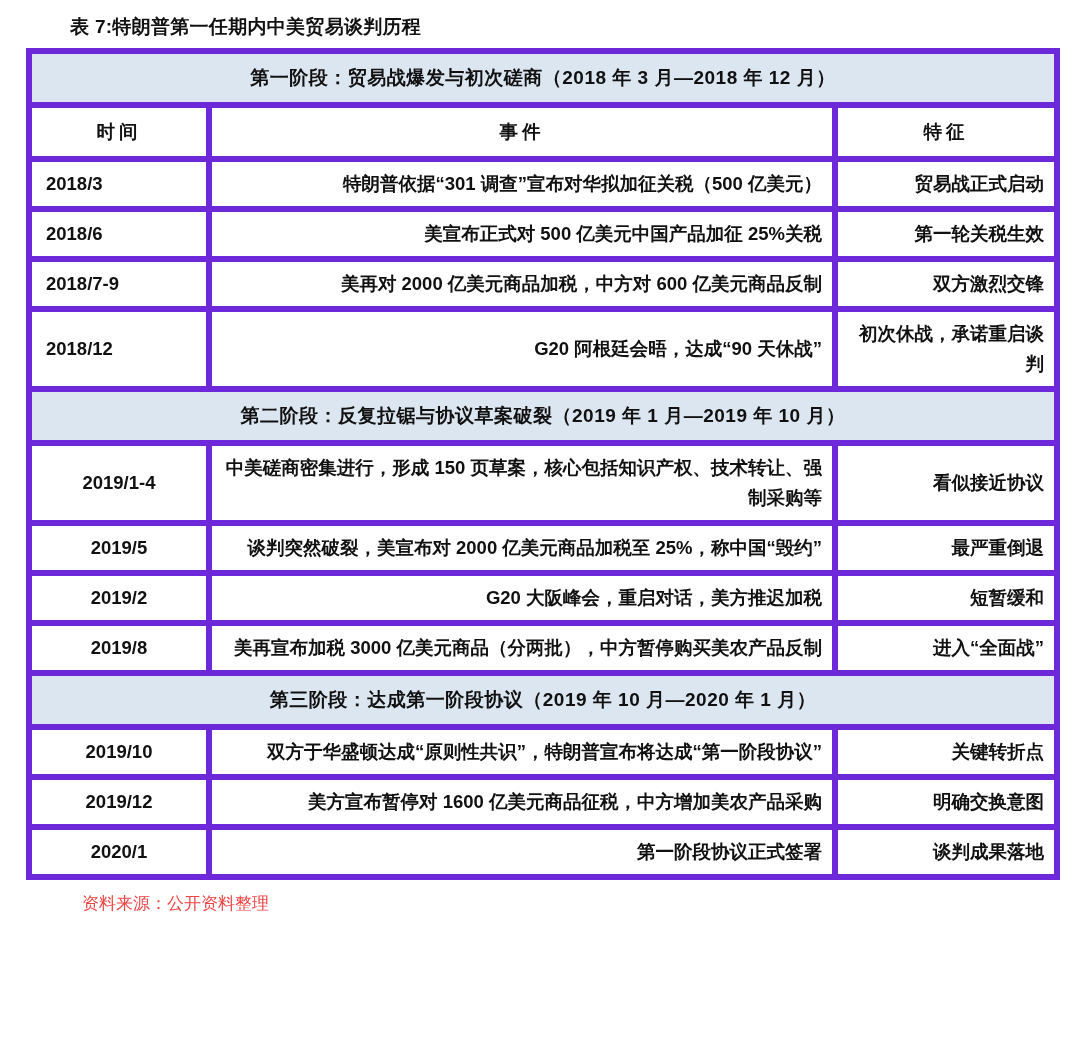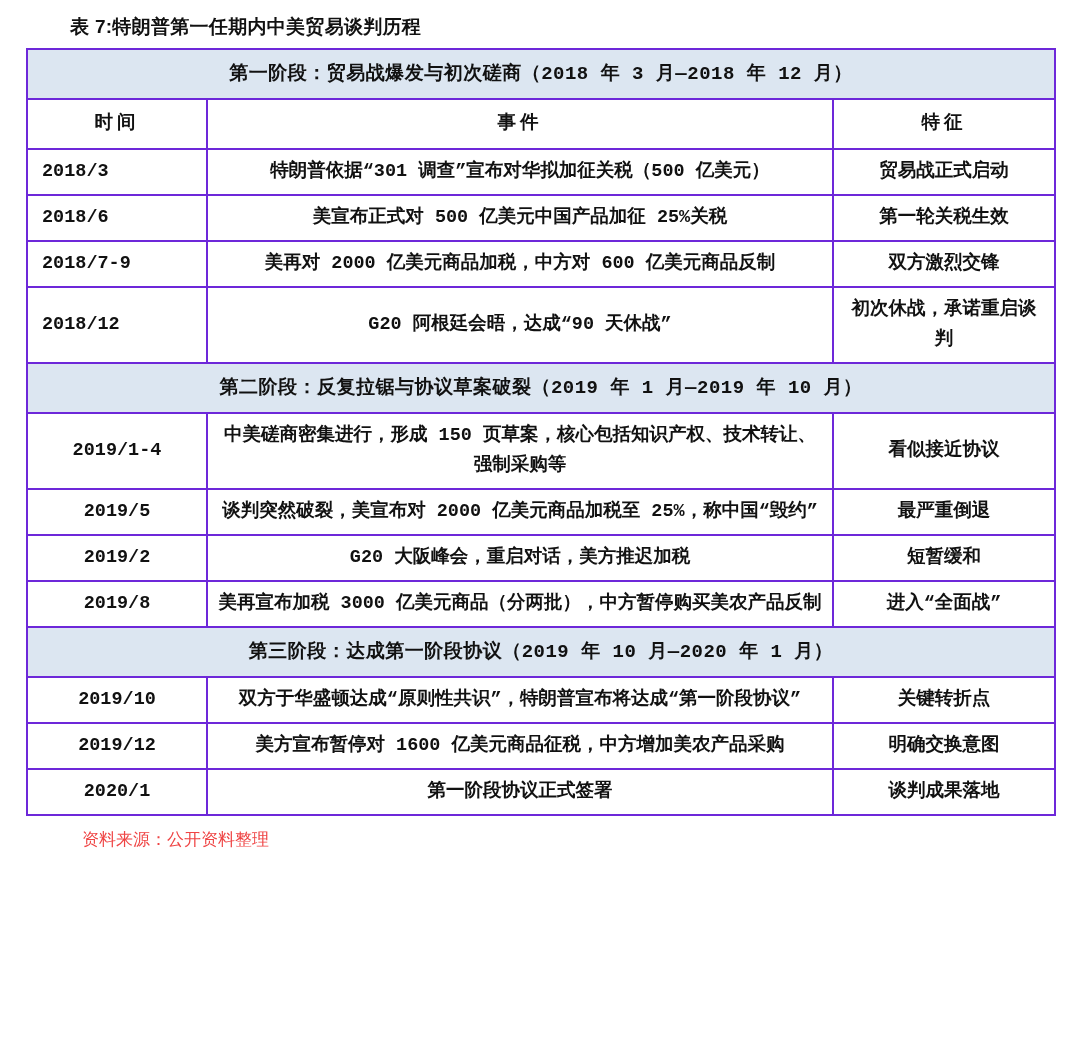"第一阶段：贸易战爆发与初次磋商（2018 年 3 月—2018 年" table.trade-table td { border: 2px solid #6d28d9 -> 6px solid #6d28d9; font-family: Liberation Mono, monospace -> Liberation Sans, sans-serif }
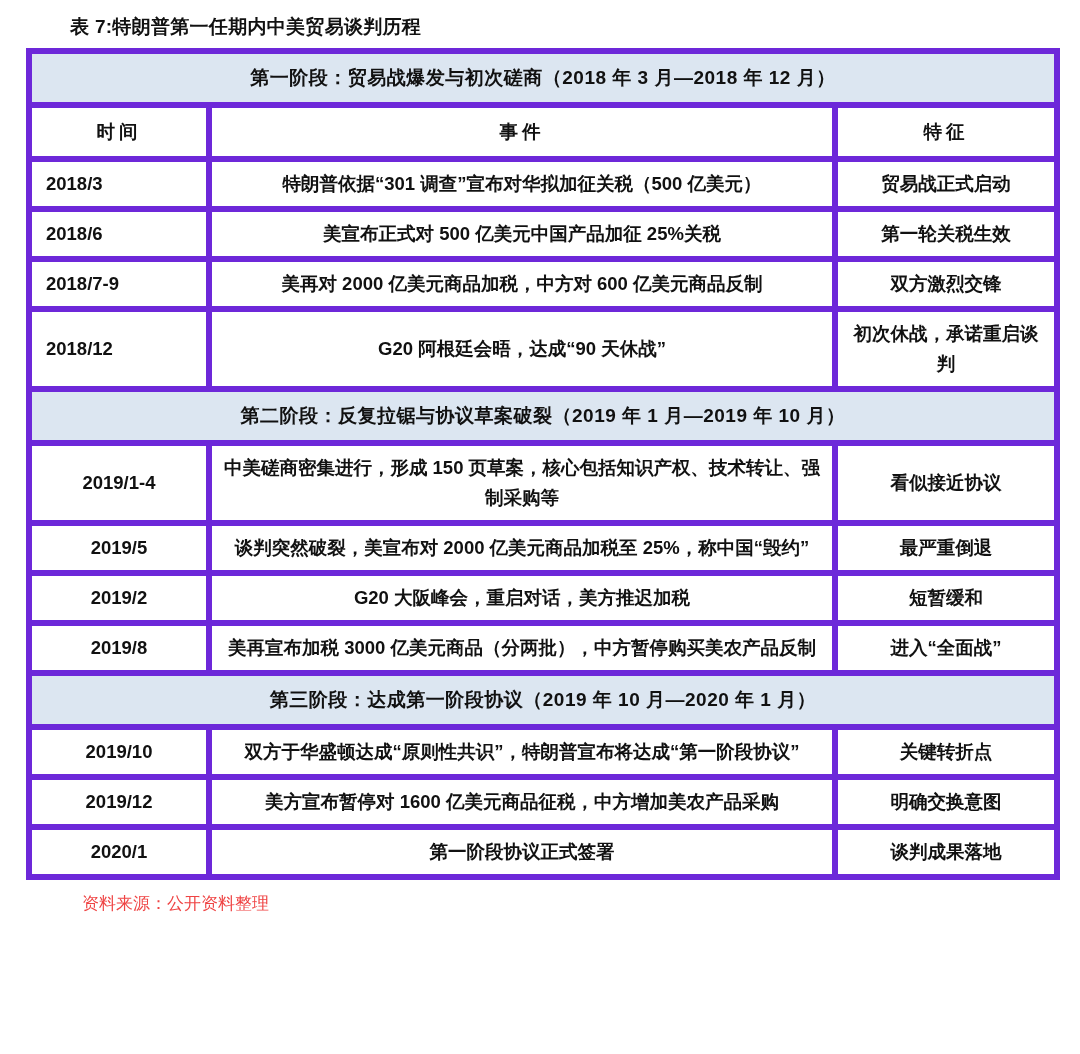"特朗普依据“301 调查”宣布对华拟加征关税（500 亿美元）" td.event-cell { text-align: center -> right }
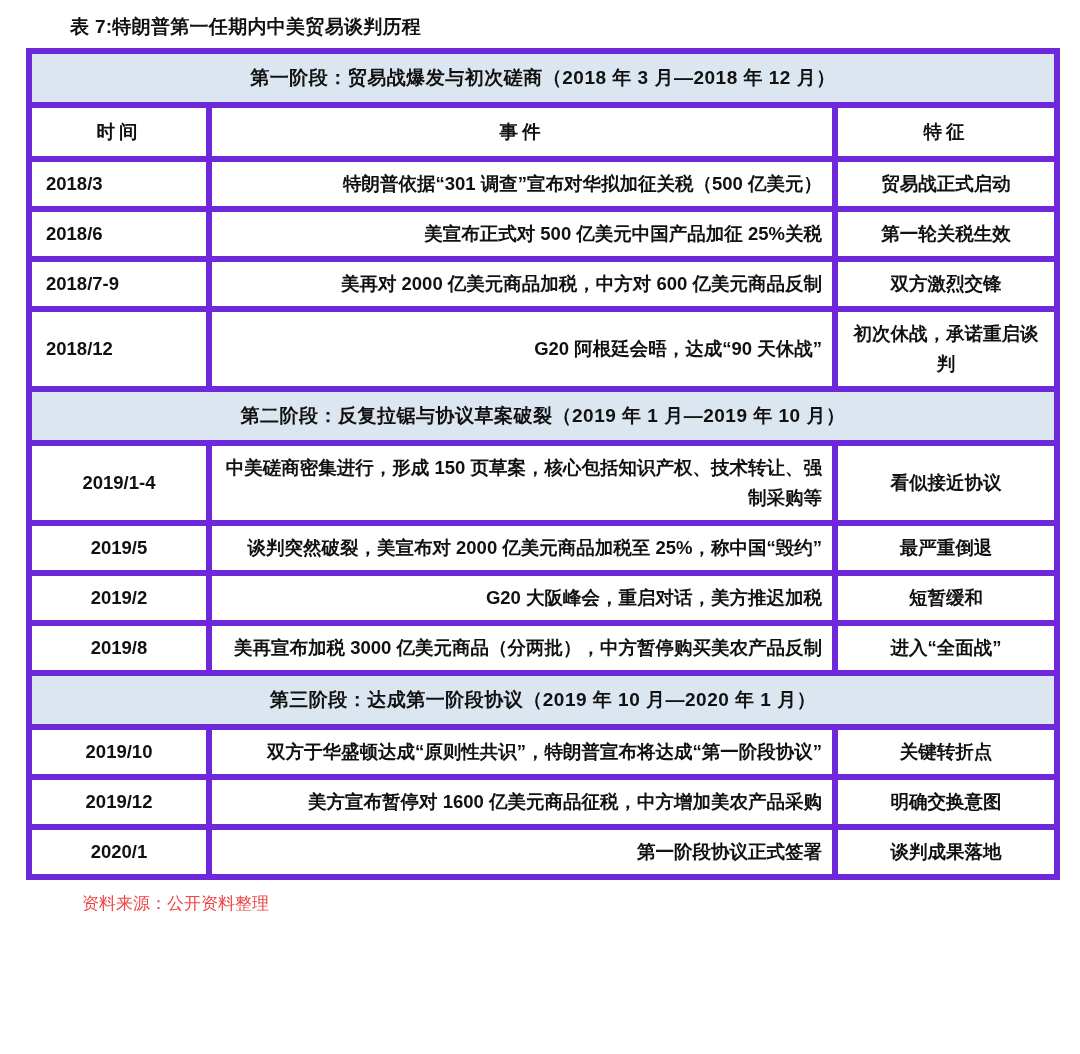"贸易战正式启动" td.feature-cell { text-align: center -> right }
